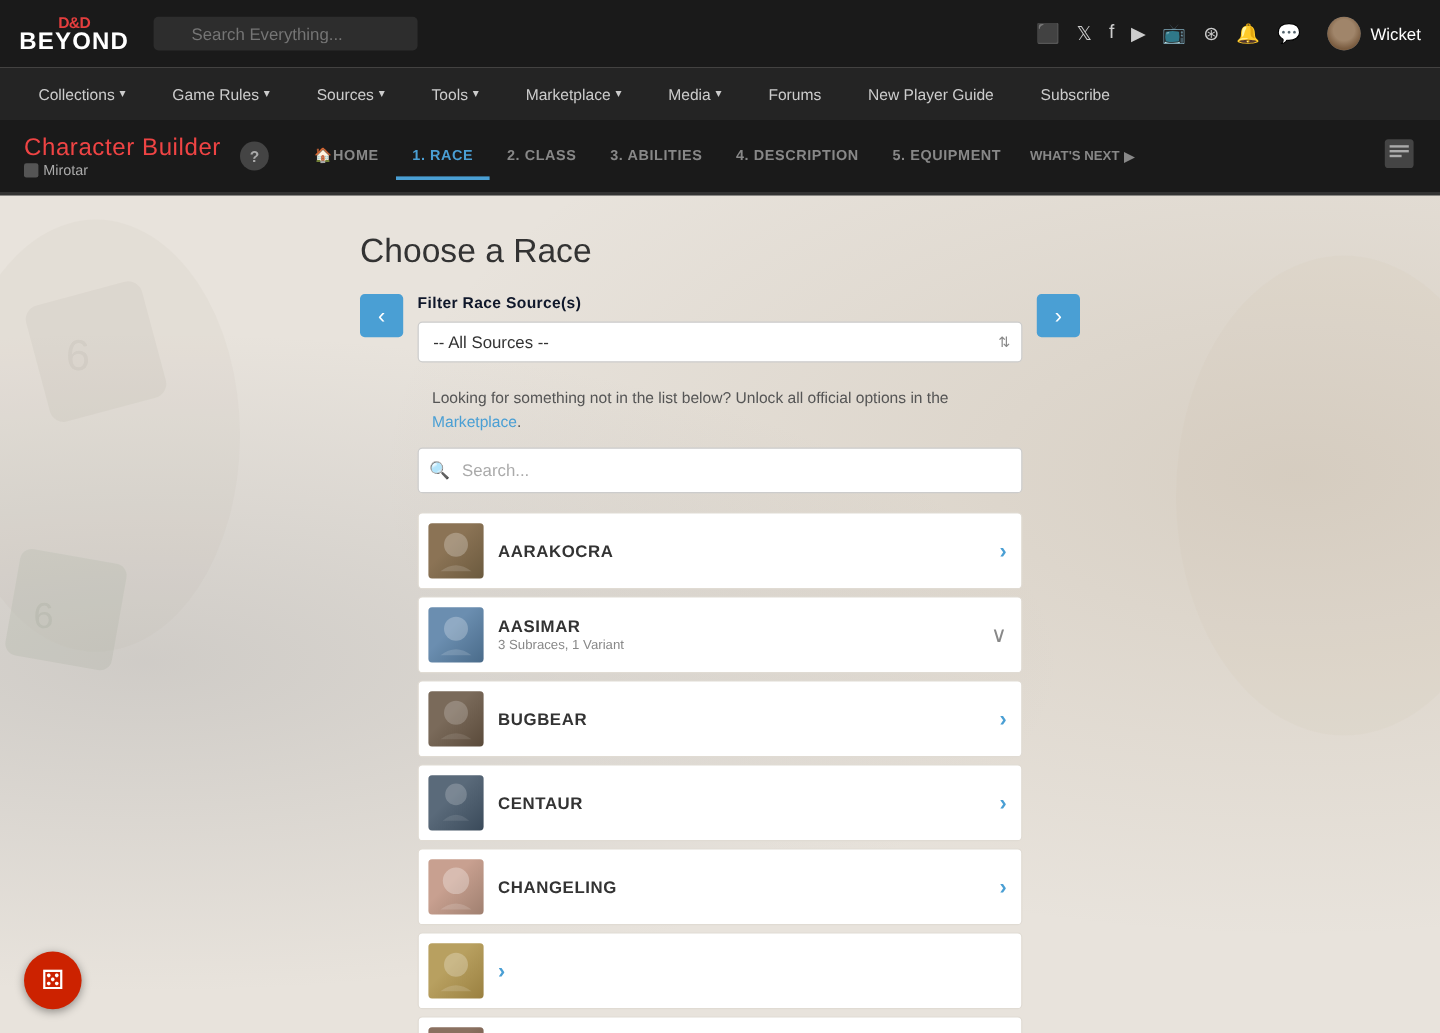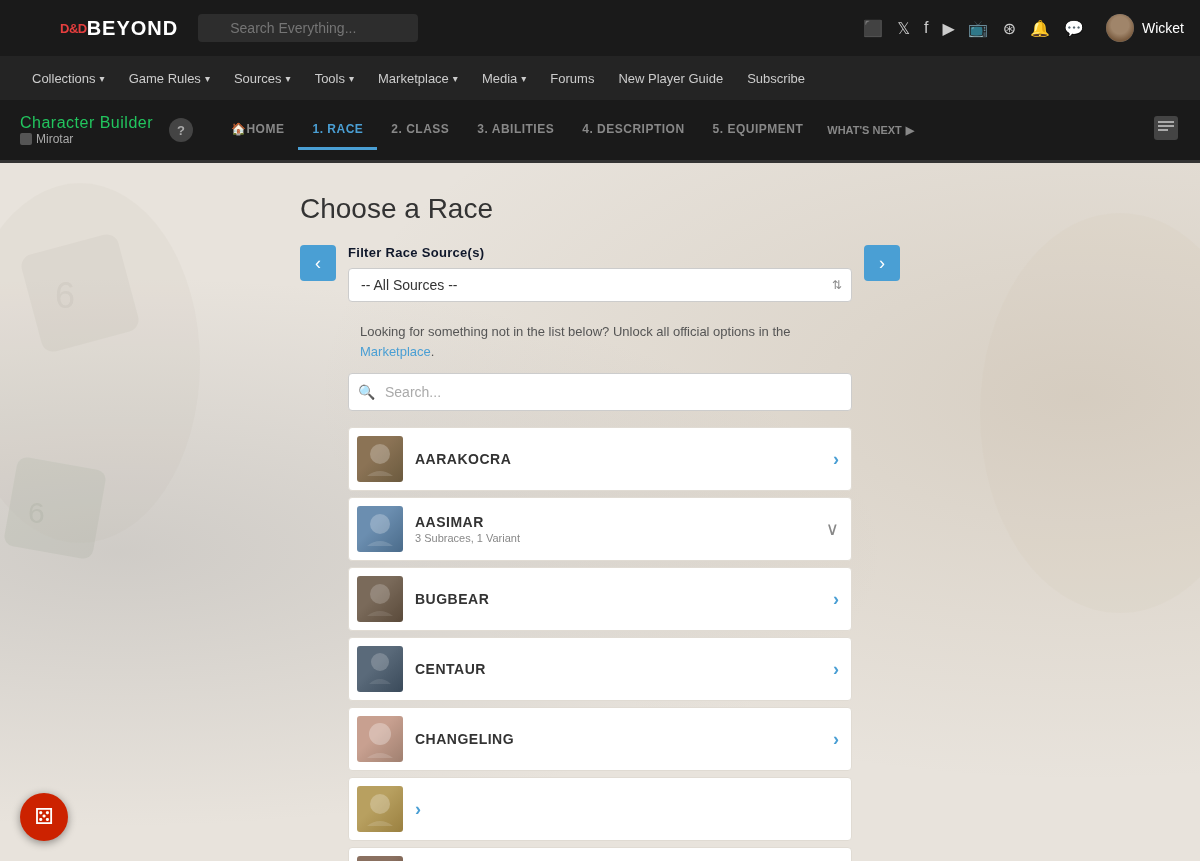"D&D" div { flex-direction: row -> column; margin-left: 44px -> none }
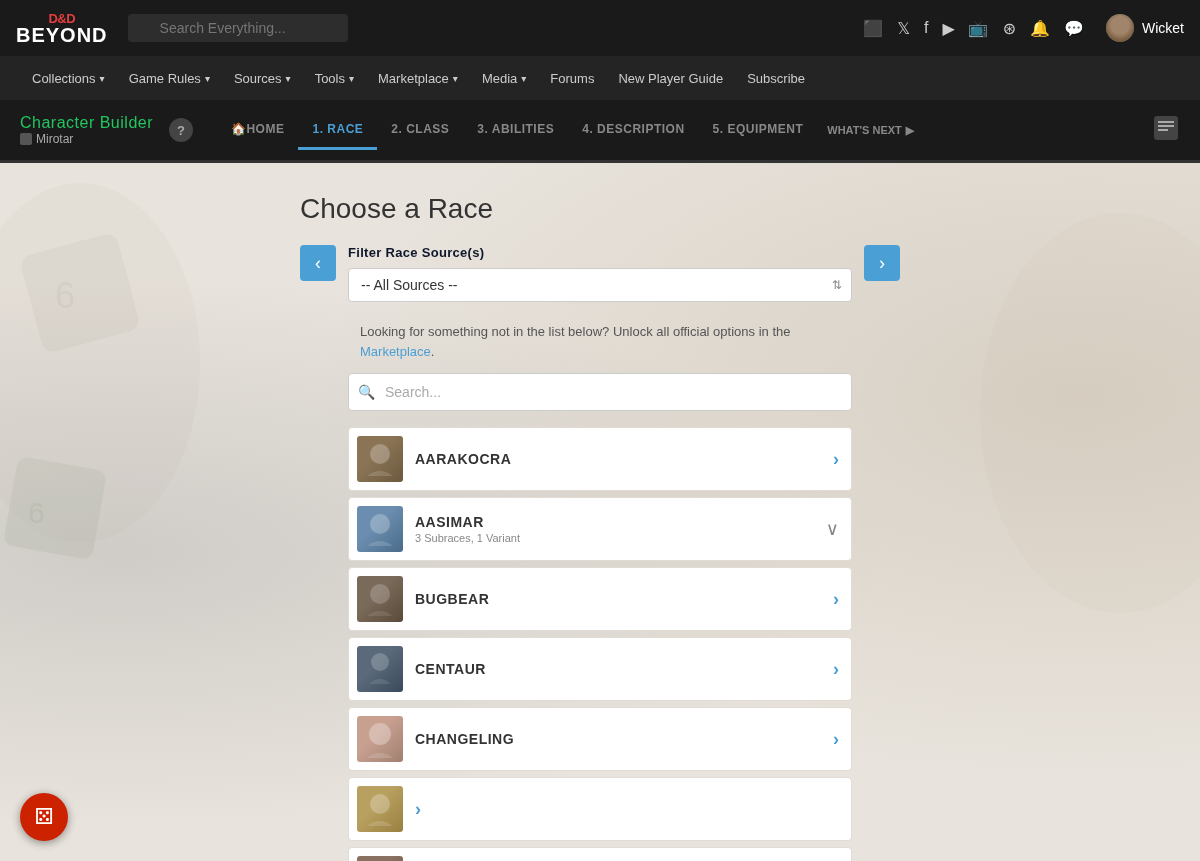"Collections" .sub-nav { gap: 0 -> 15px }
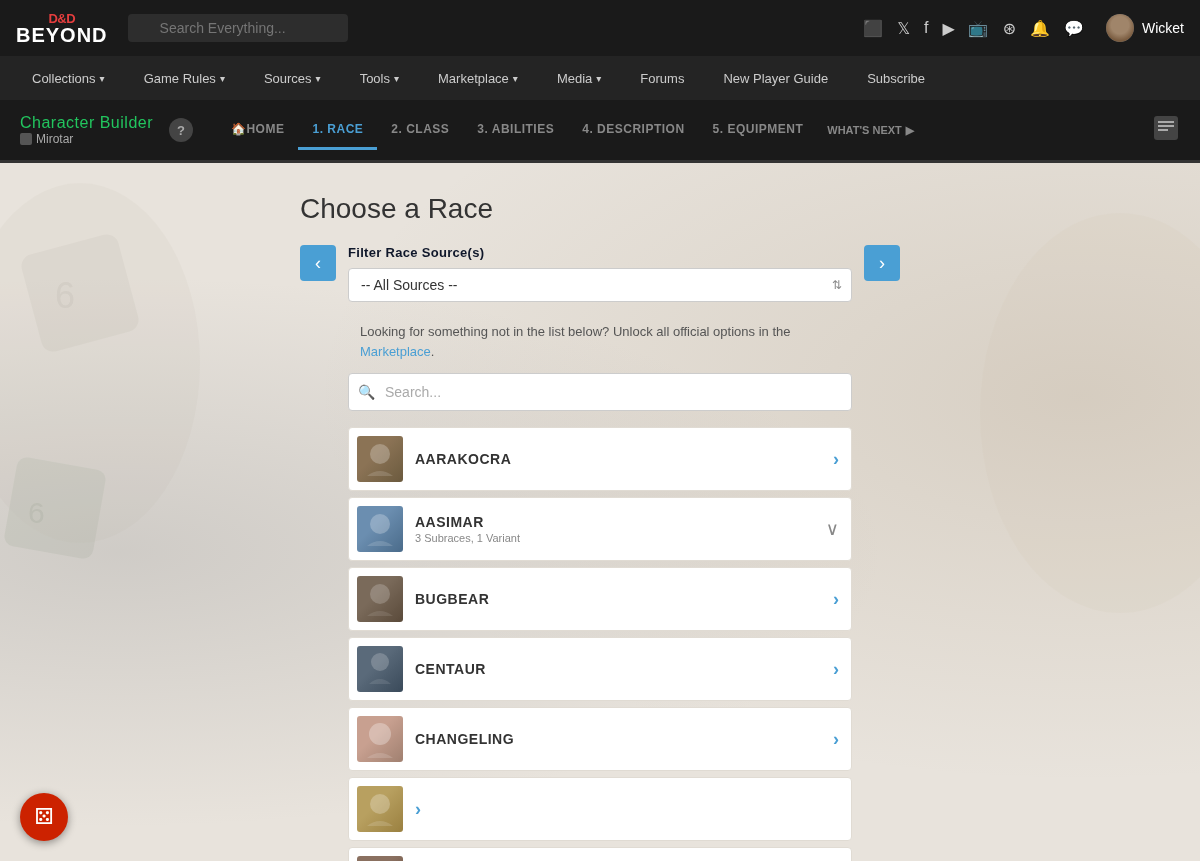"Character Builder" .builder-title { color: #22c55e -> #ef4444; font-size: 16px -> 20px }
